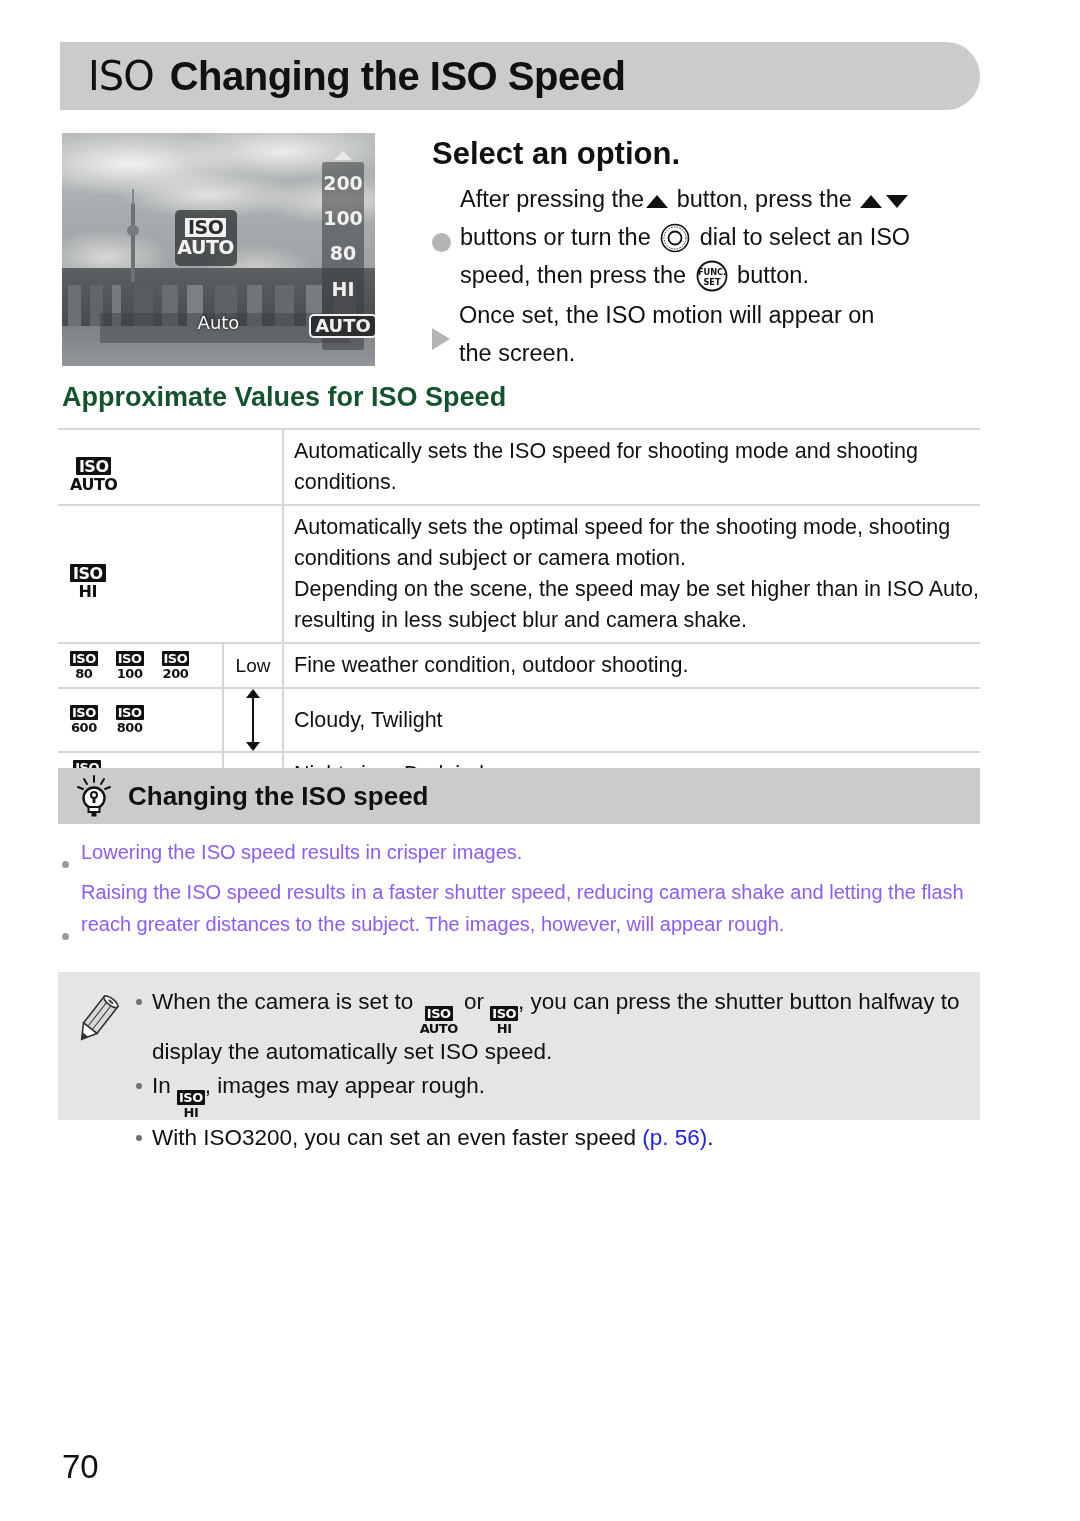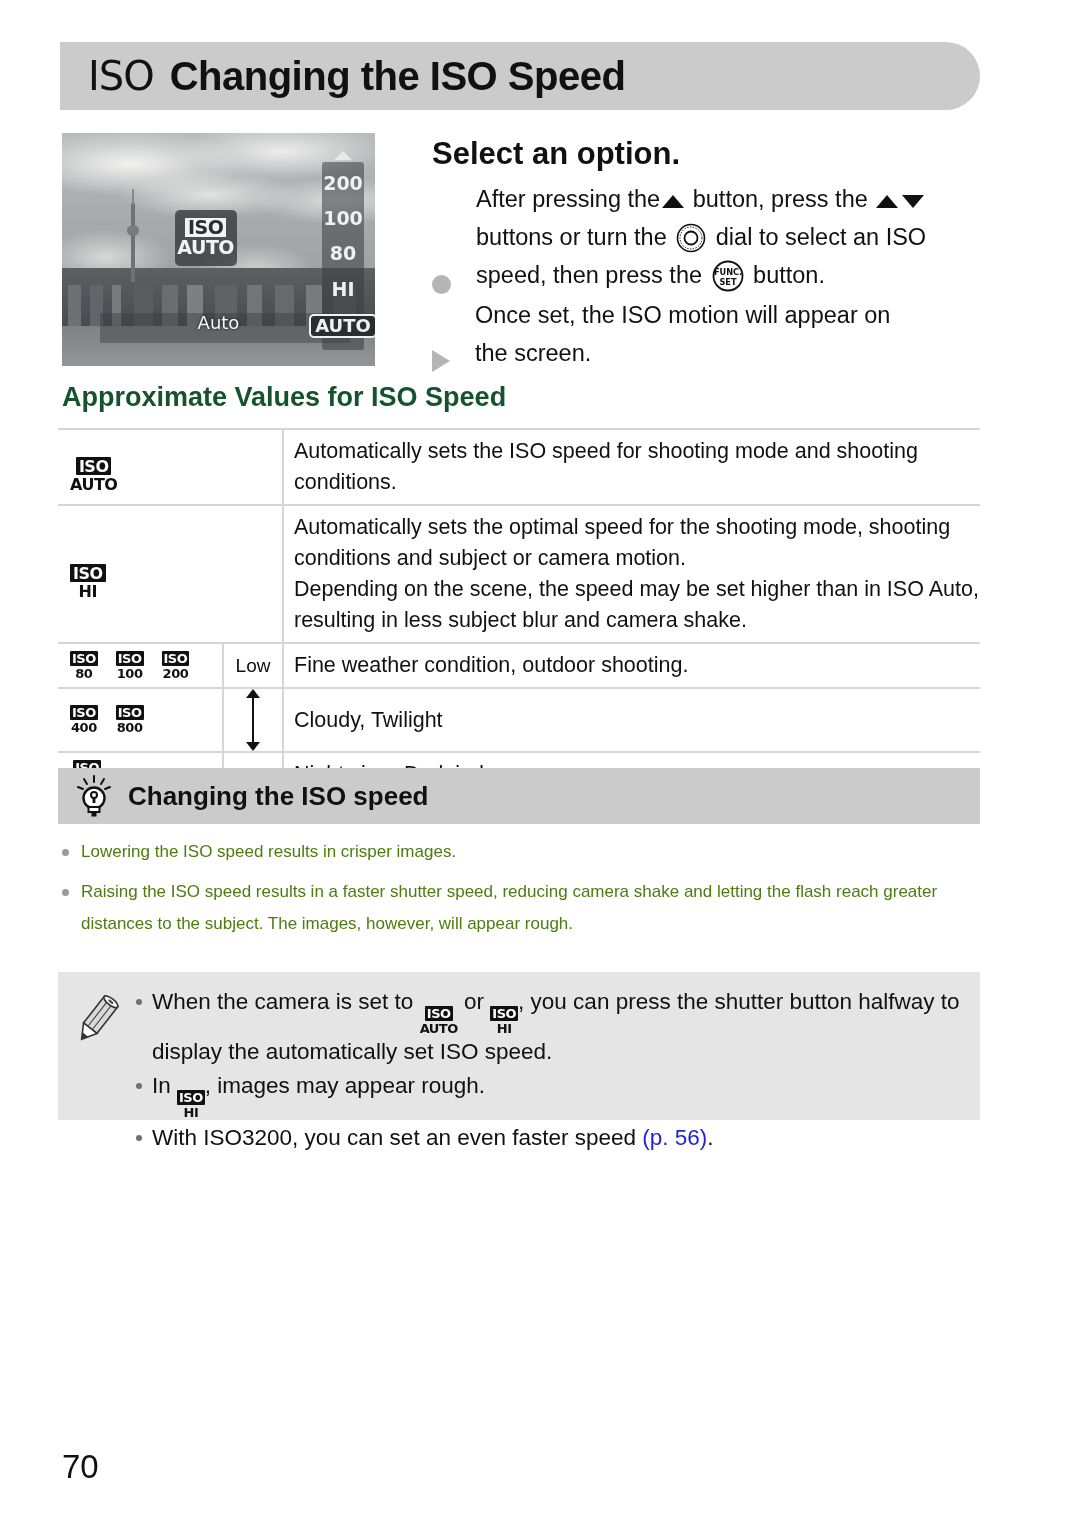"After pressing the button, press" .step-item { align-items: flex-end -> center; gap: 16px -> none }
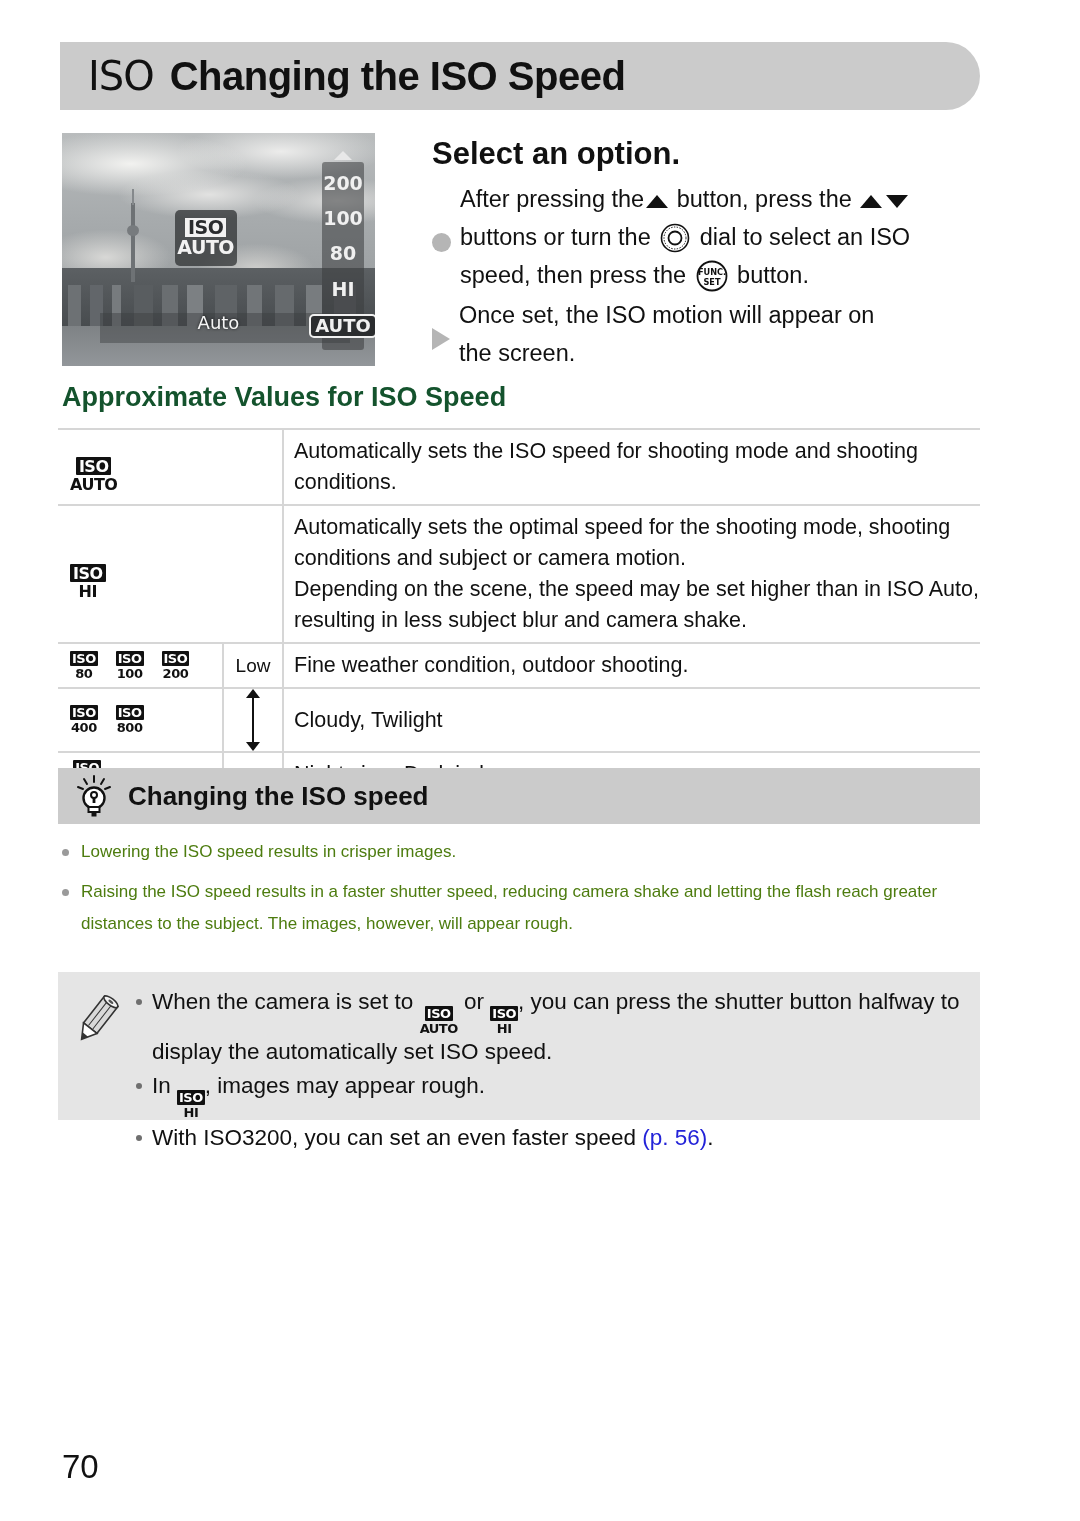"400" span.b { text: 400 -> 600 }
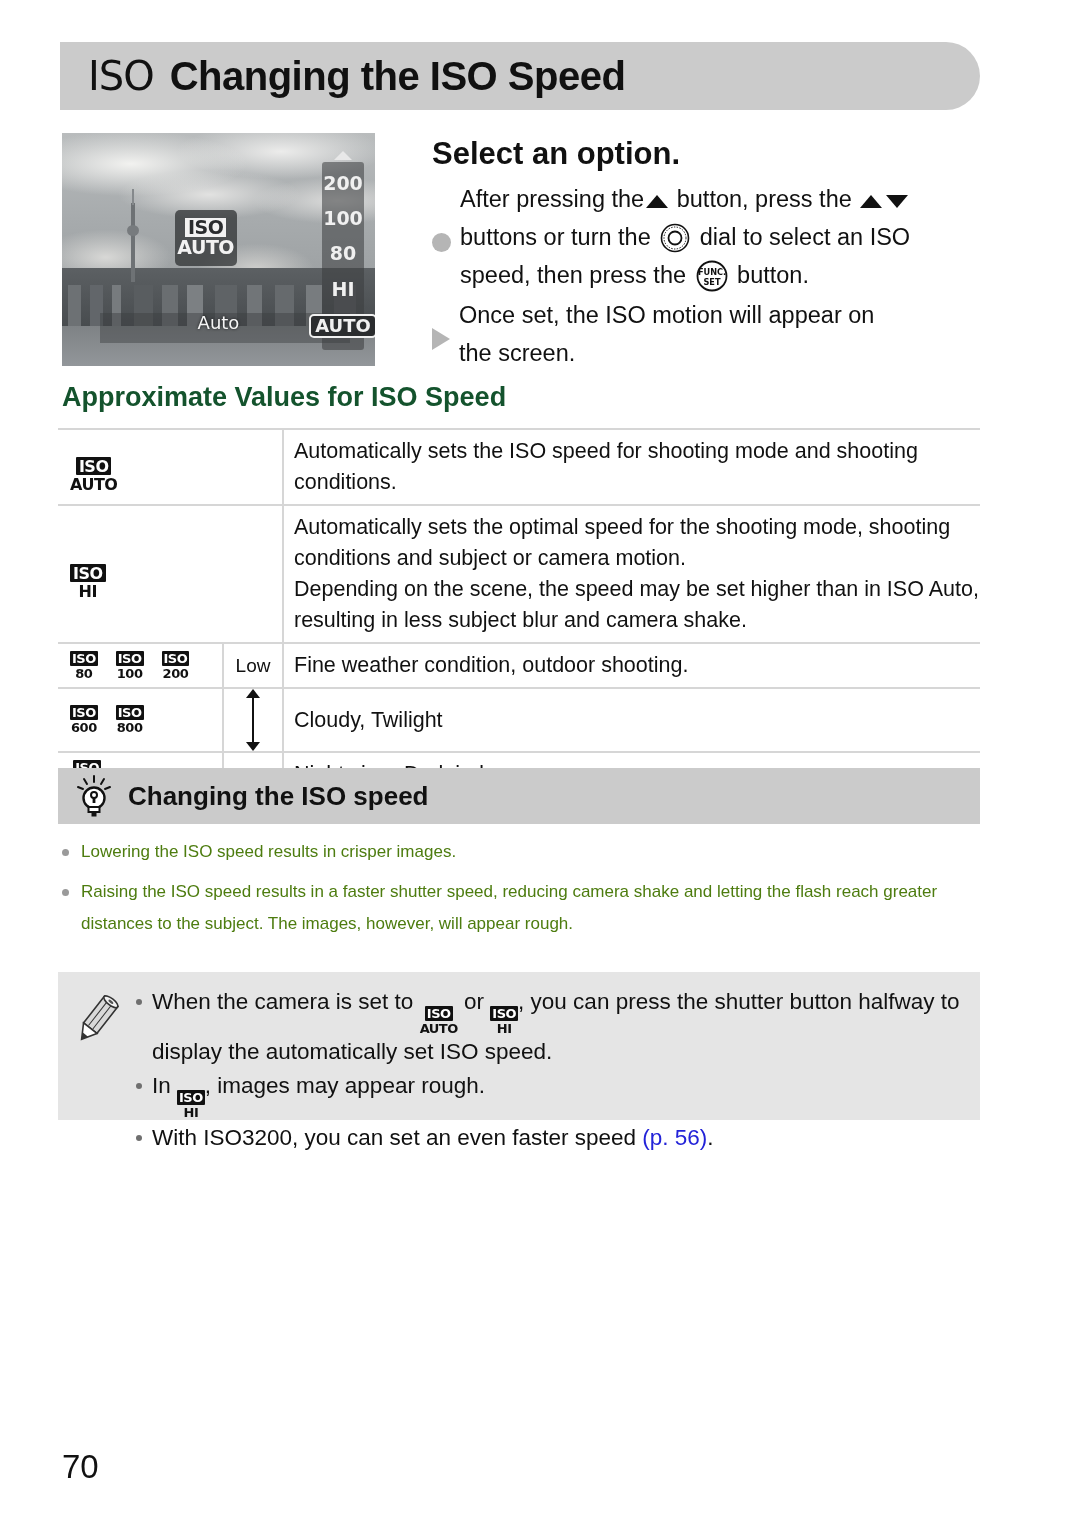"Lowering the ISO speed results" .tip-item { align-items: flex-start -> flex-end; color: #4d7c0f -> #8b5cf6; font-size: 17px -> 20px }
